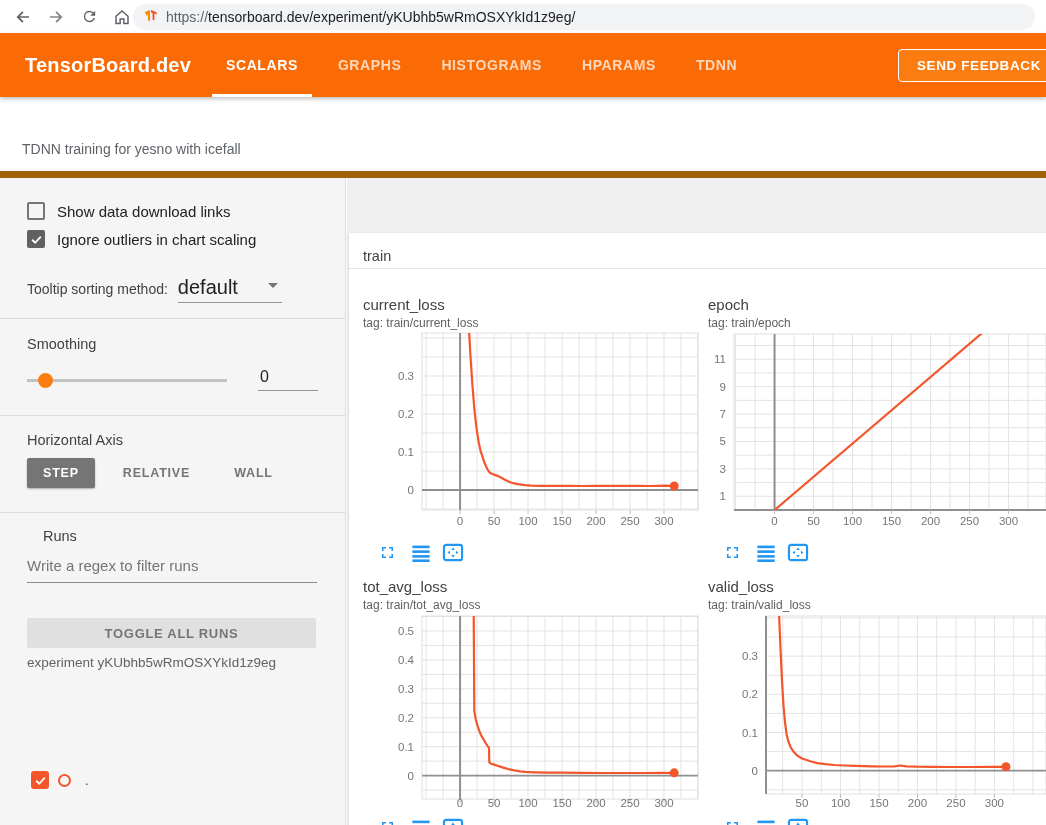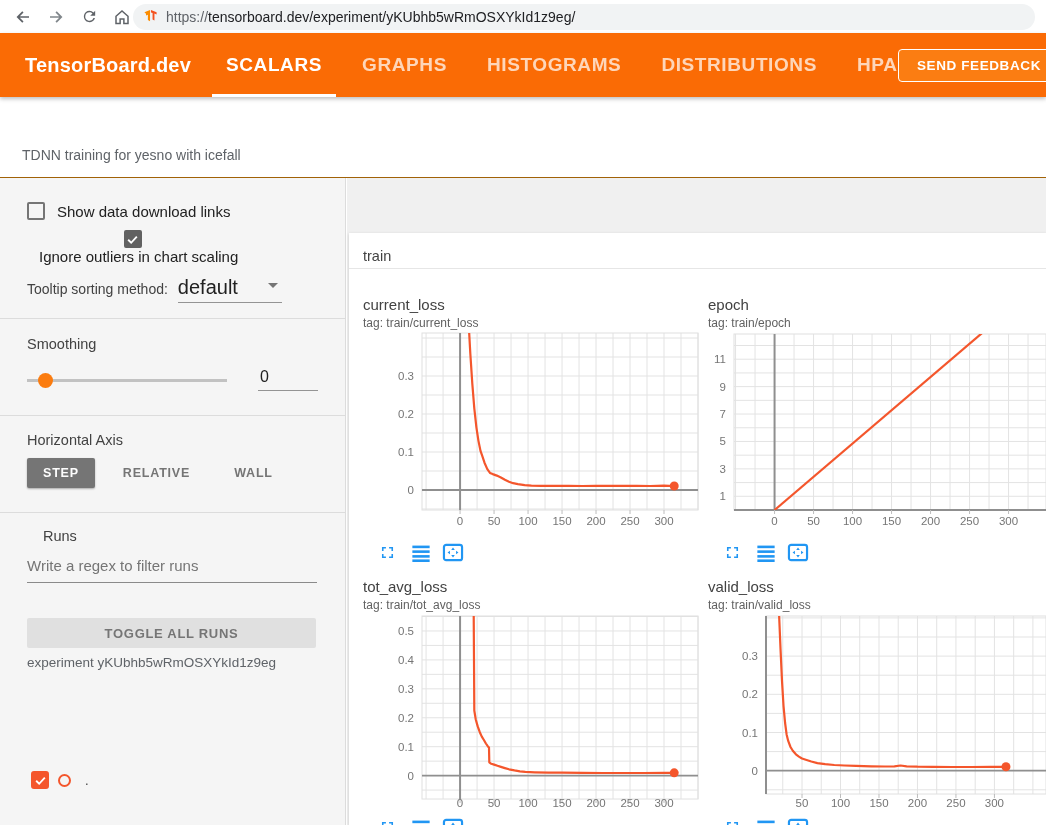"SCALARS" .tab { font-size: 19px -> 14px }
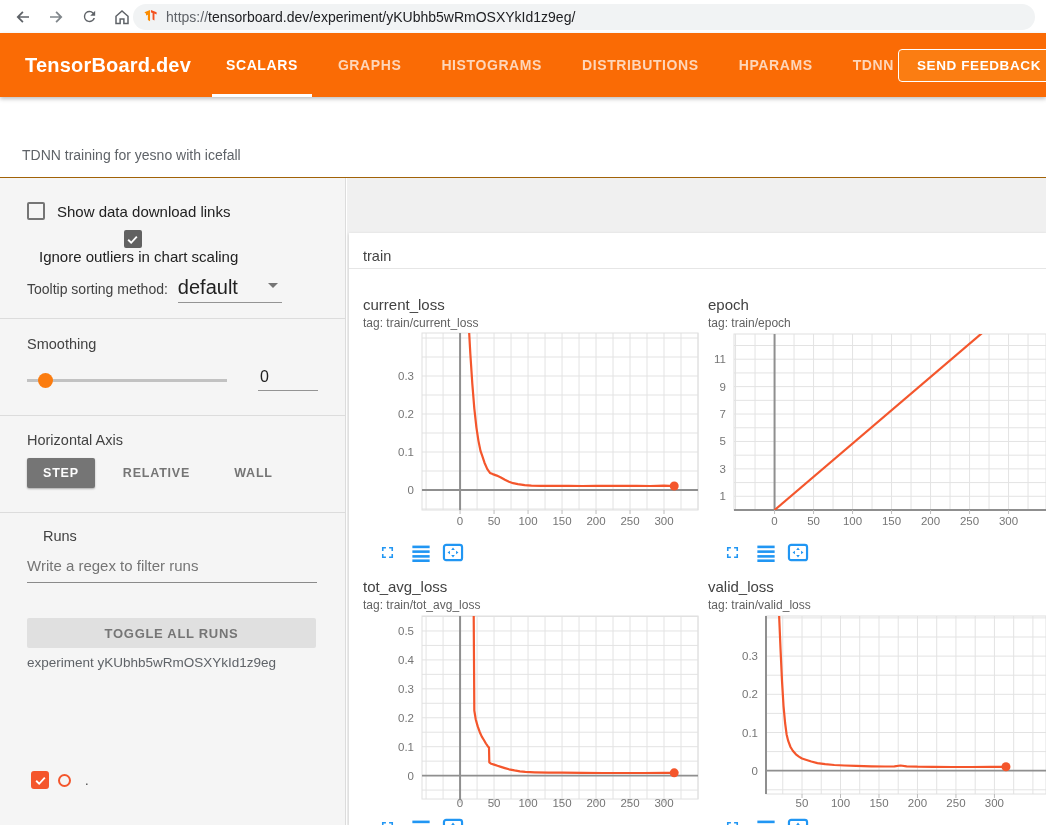"DISTRIBUTIONS" div.tab { html: <div>DISTRIBUTIONS</div> -> none }
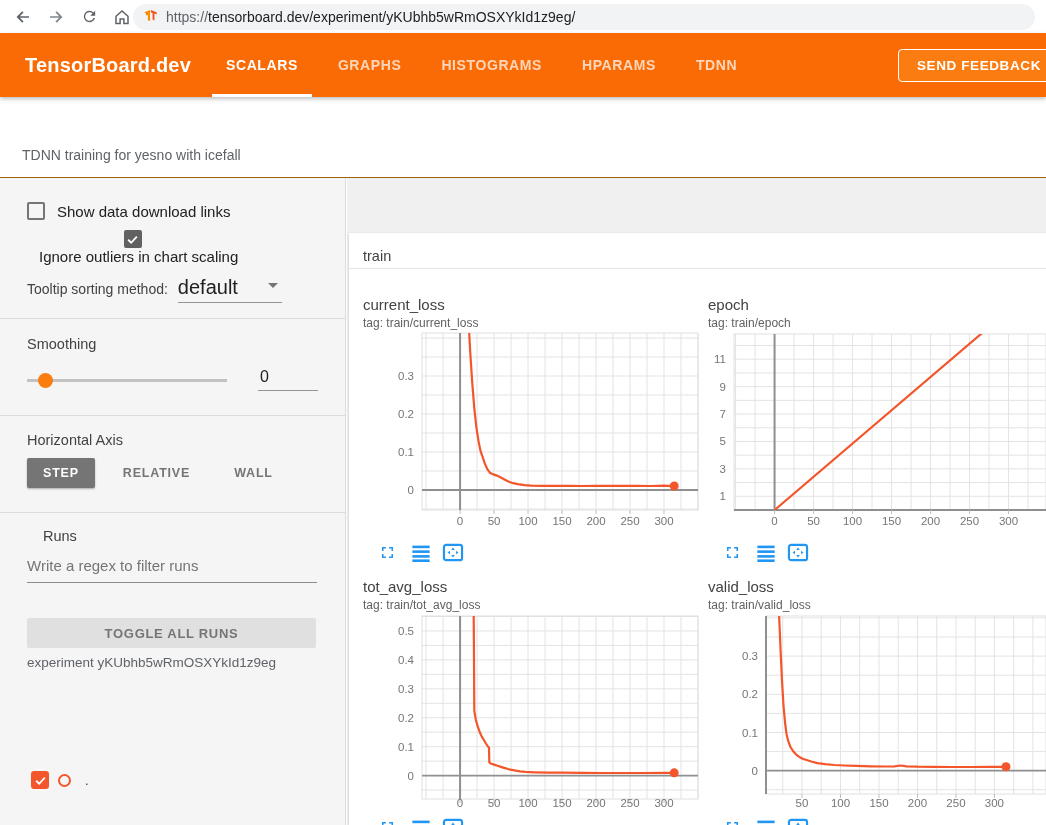"TDNN training for yesno with" .subtitle-bar { border-bottom: 1px solid #a16207 -> 7px solid #a16207 }
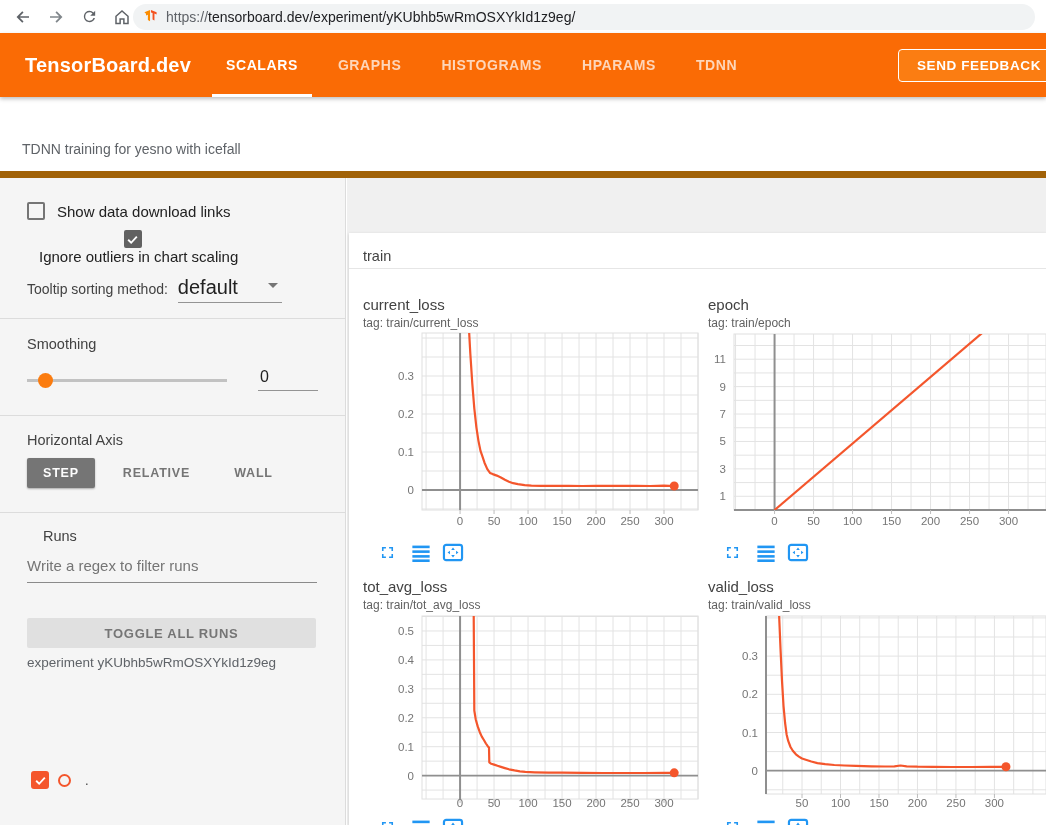"Ignore outliers in chart scaling" div.cb-row { flex-direction: column -> none }
